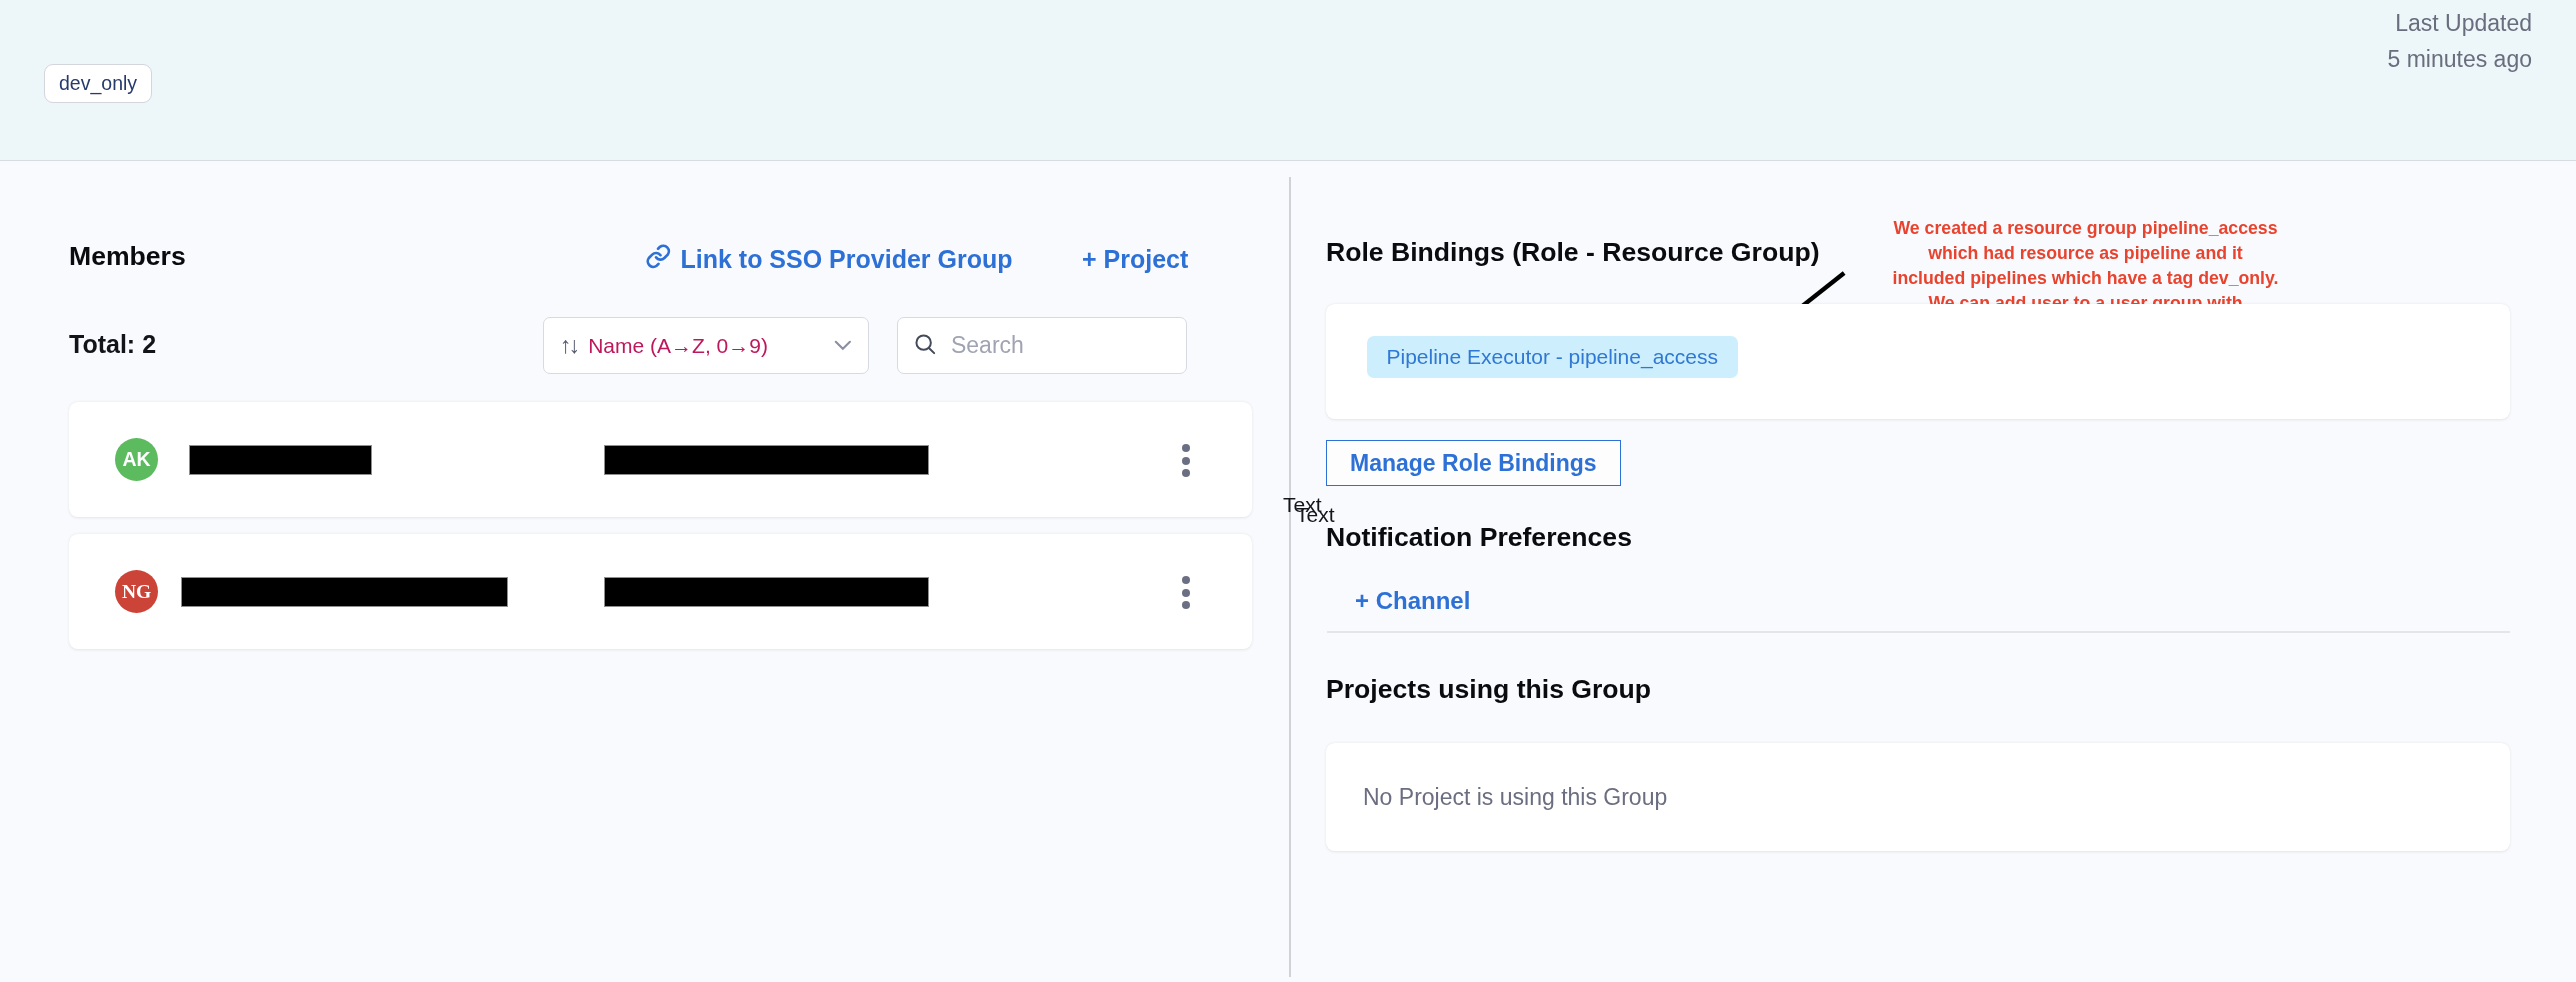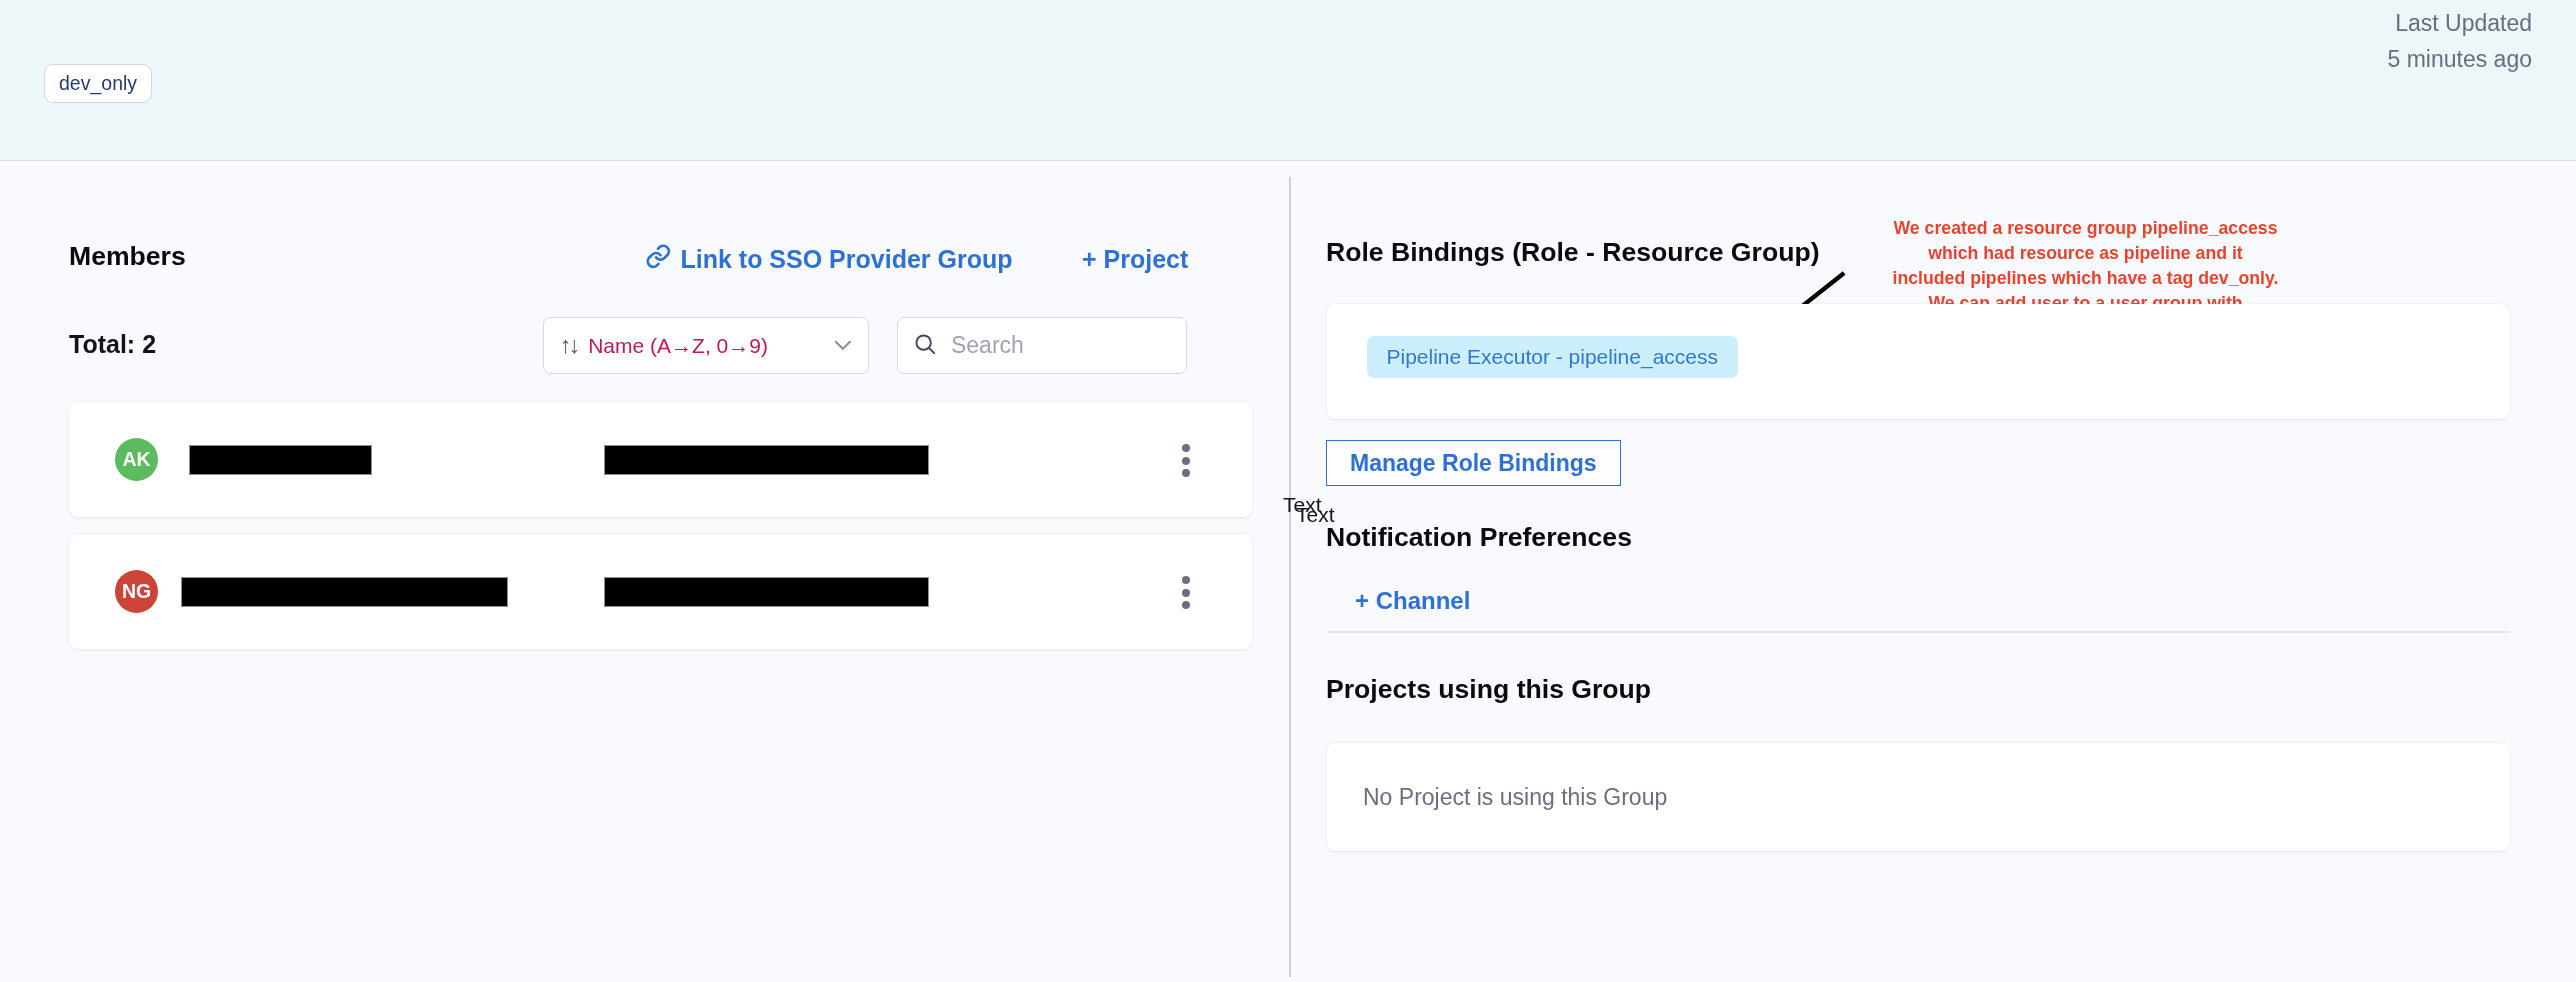"NG" .member-card.row2 { font-family: none -> Liberation Serif, serif }
